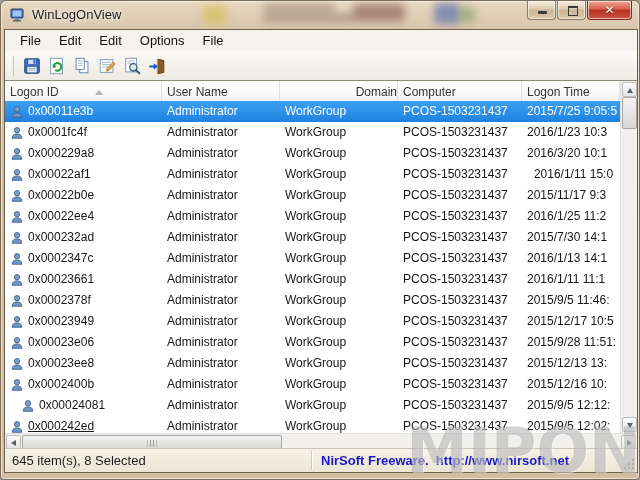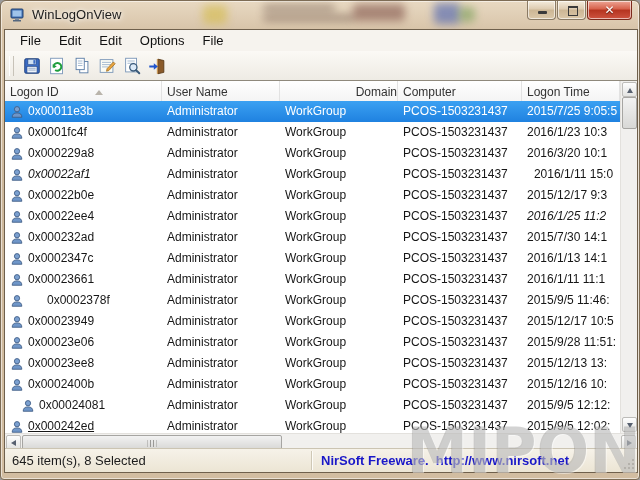"0x00022af1" div.lcell { font-style: italic -> none }
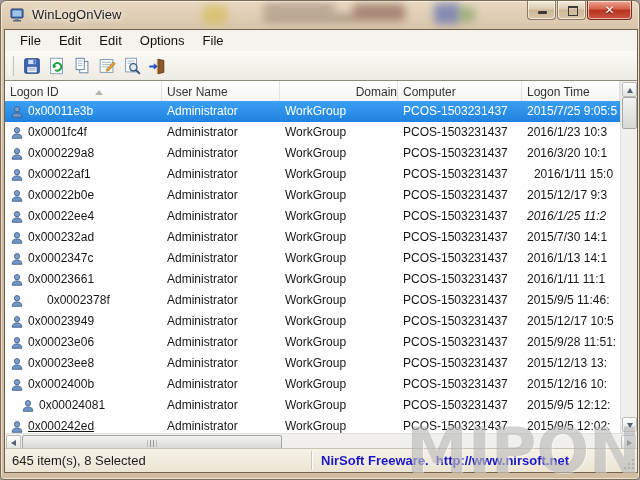"2015/12/17 9:3" span { text: 2015/12/17 -> 2015/11/17 }
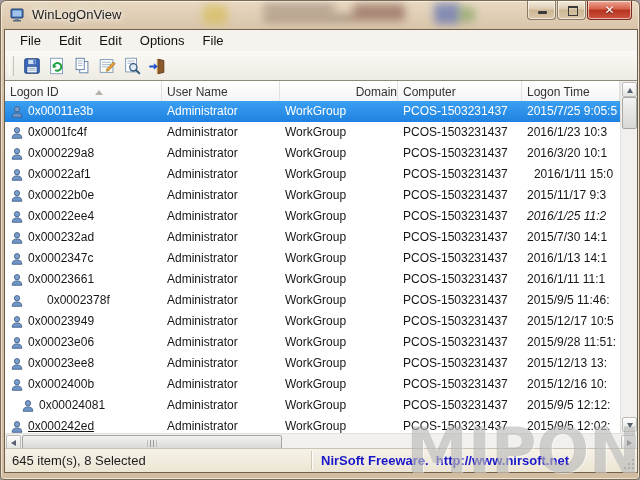"2016/1/25 11:2" div.lcell { font-style: italic -> none }
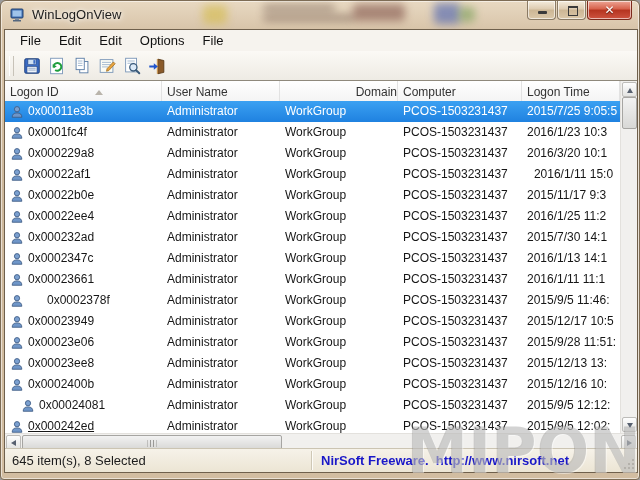"0x0002378f" div.lcell { gap: 19px -> none }
